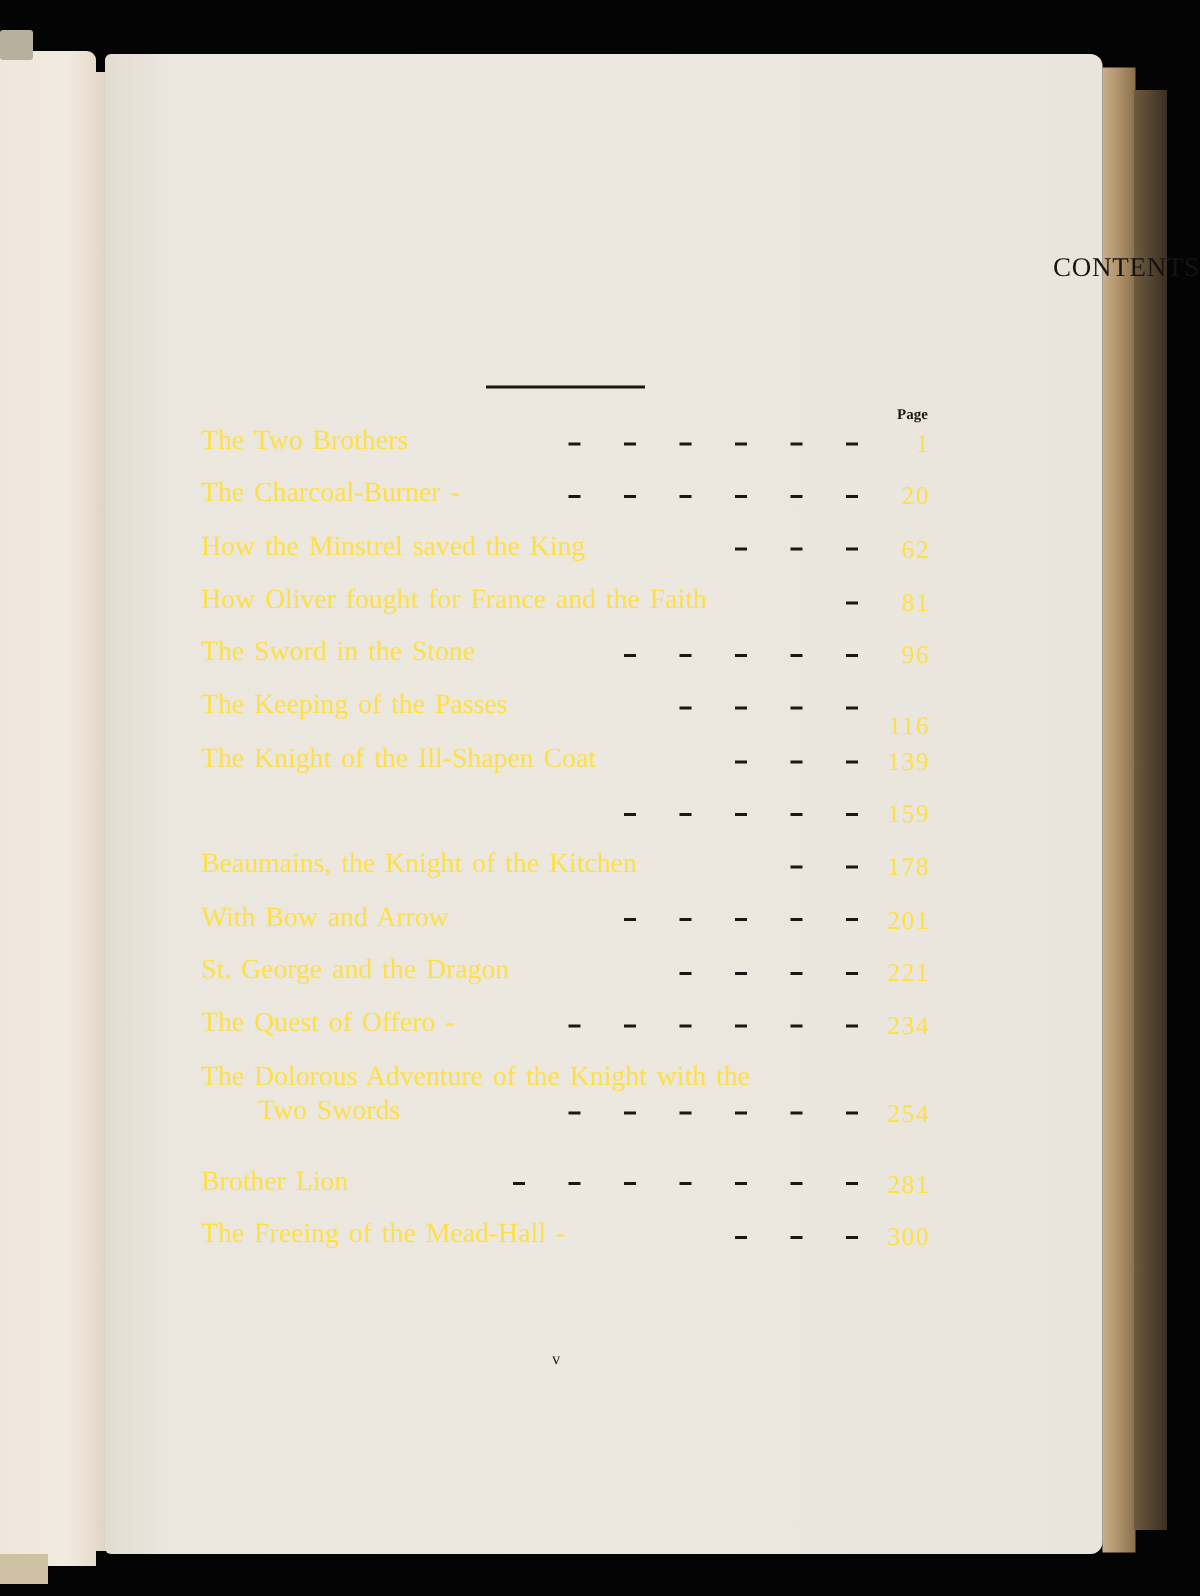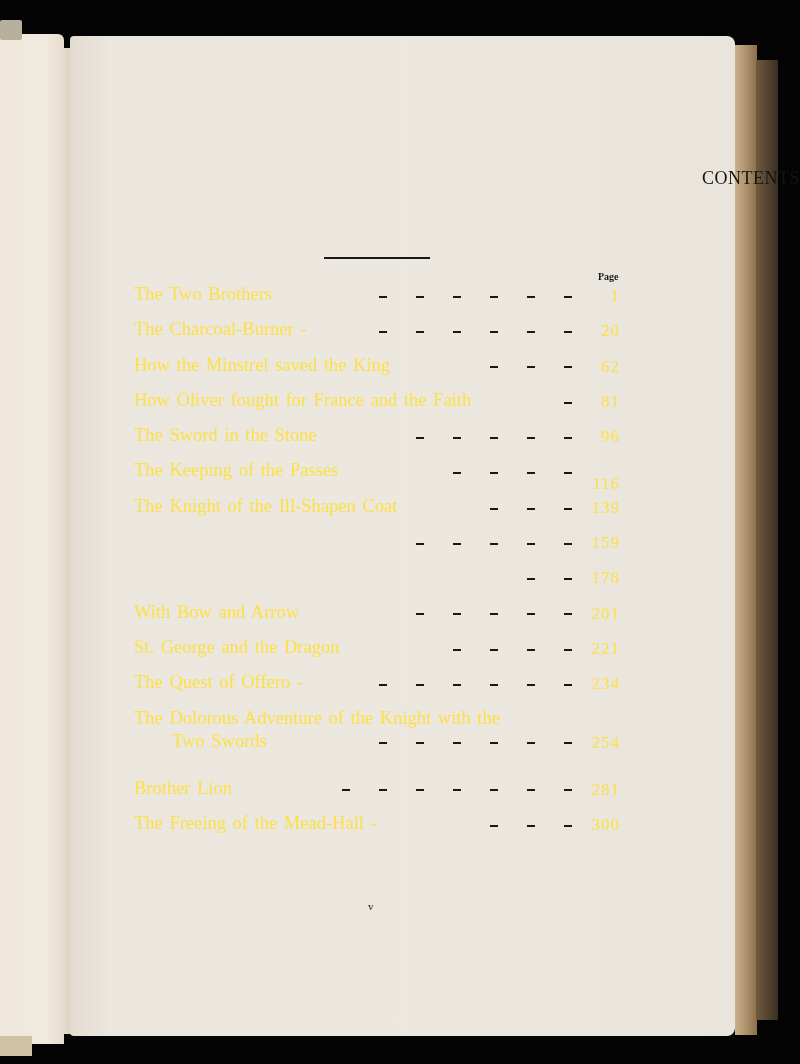"Beaumains, the Knight of the" span.line1 { html: none -> <span>Beaumains, the Knight of the Kitchen</span> }
